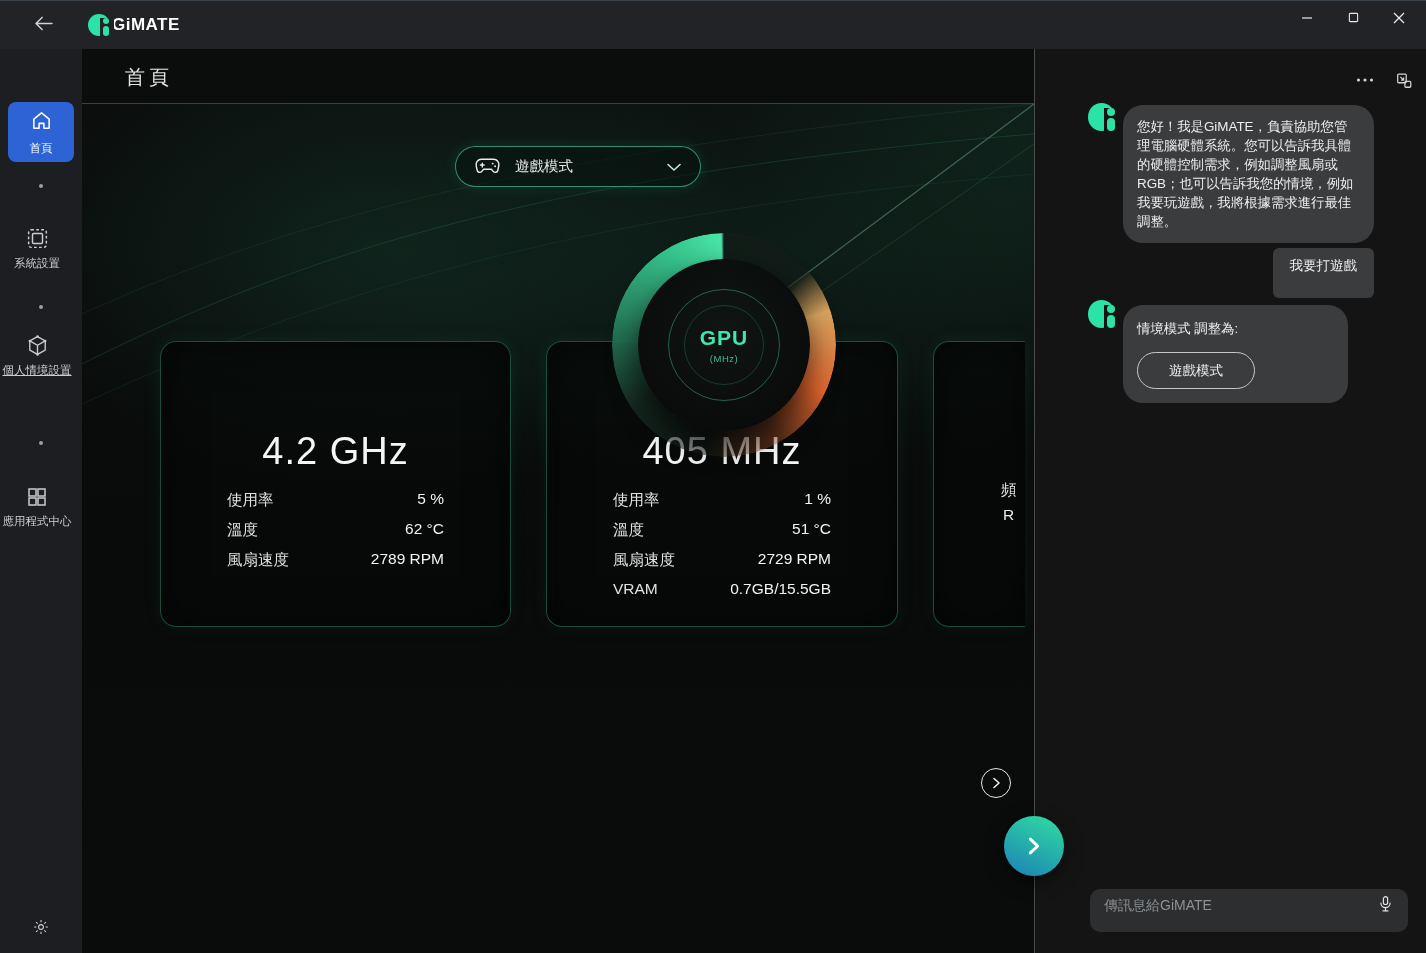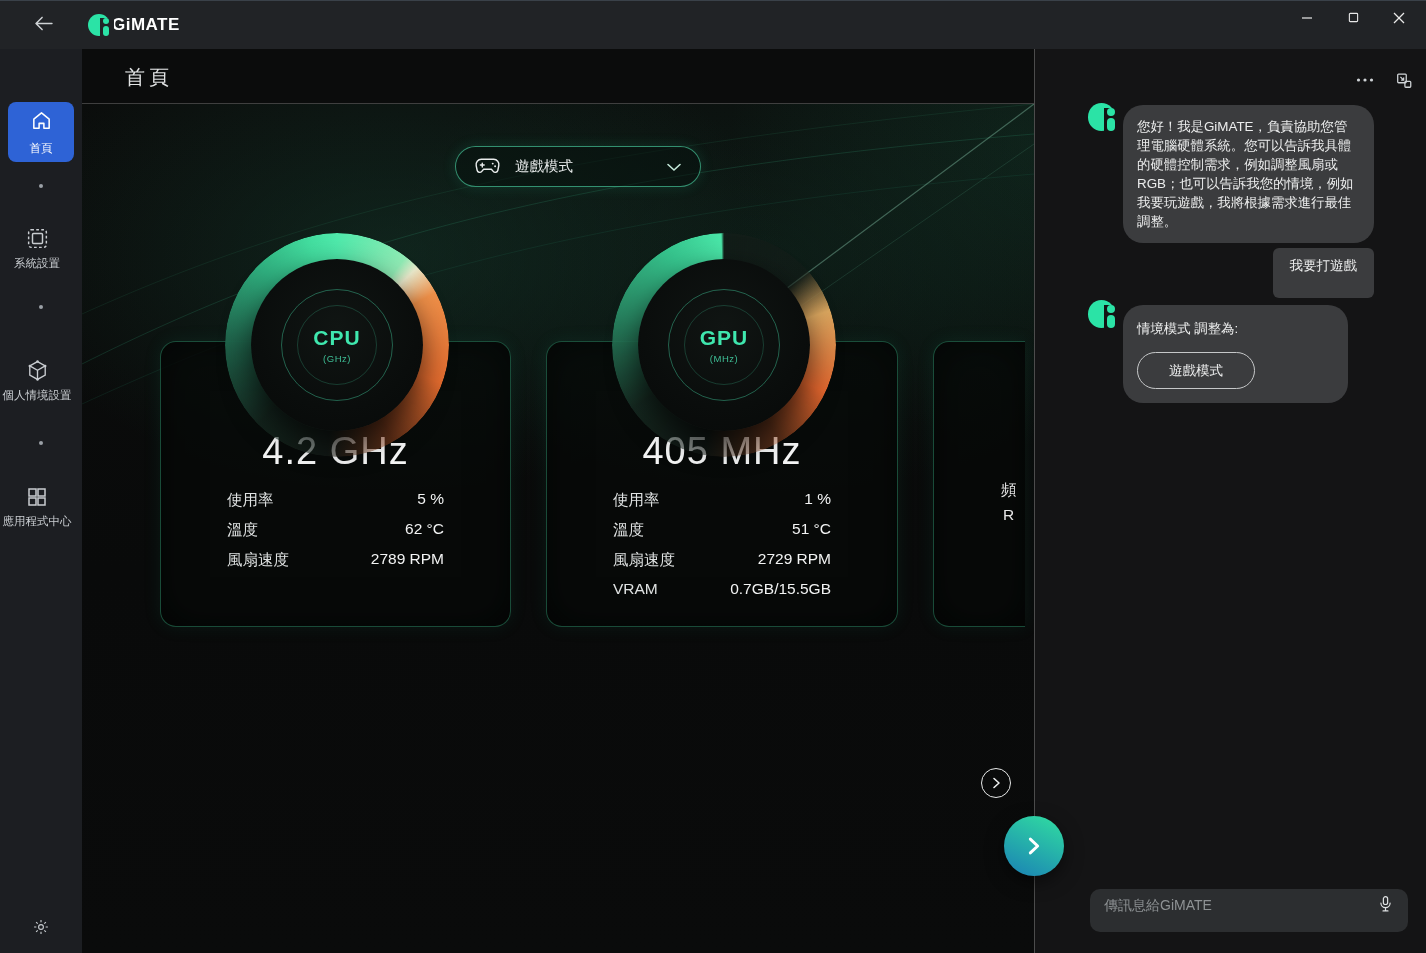"CPU" div.gauge { html: <div> <div></div> <div></div> <div></div> <div></div> <div> <span>CPU</span> <span>(GHz)</span> </div> </div> -> none }
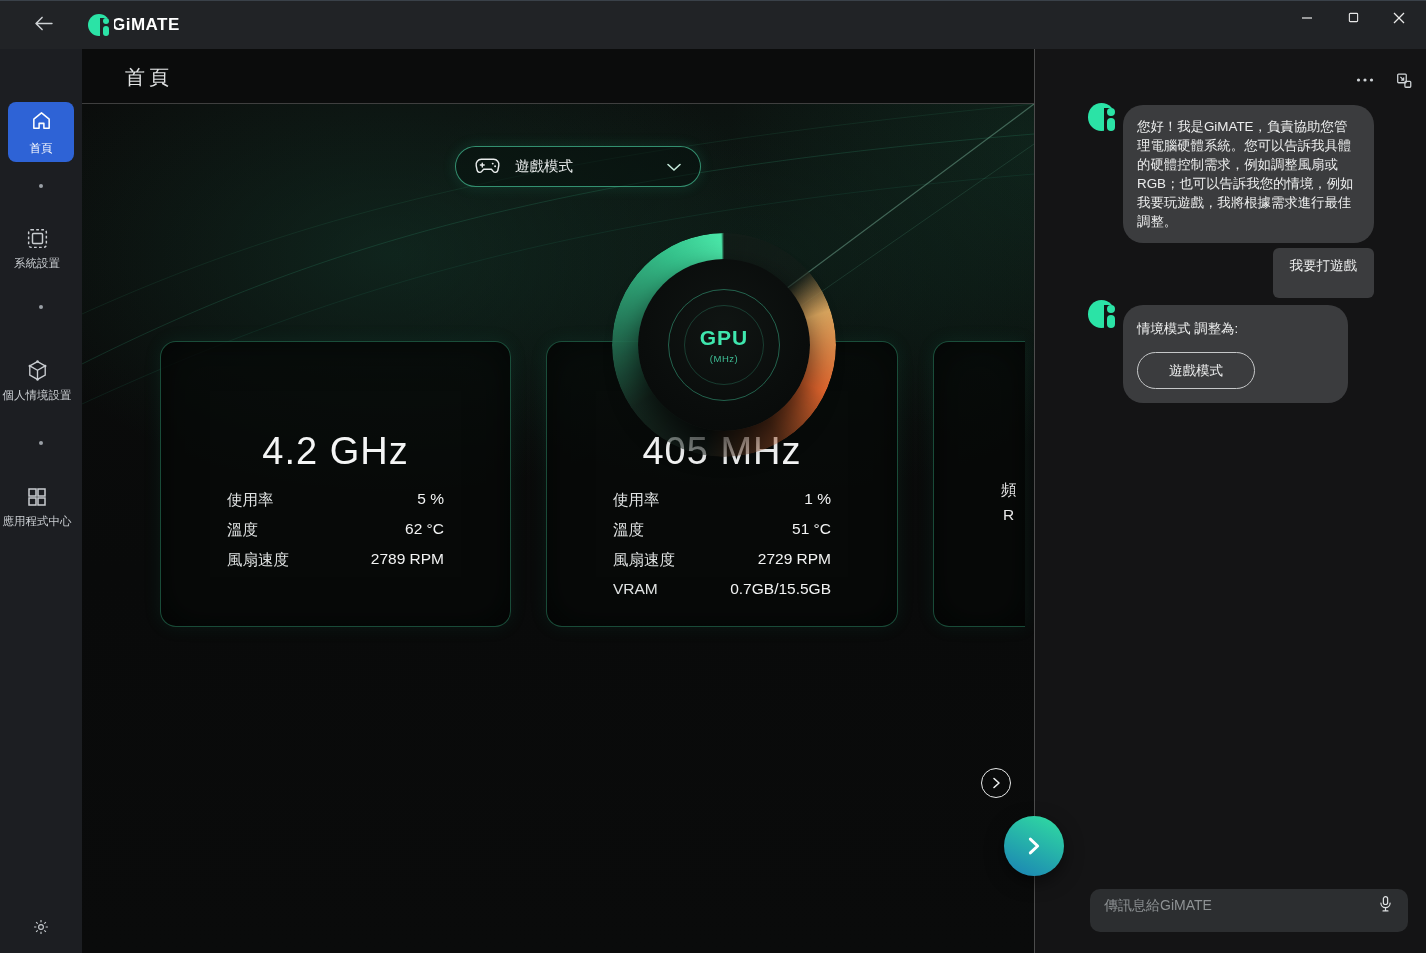"個人情境設置" button.nav-item { text-decoration: none -> underline; top: 309px -> 284px }
